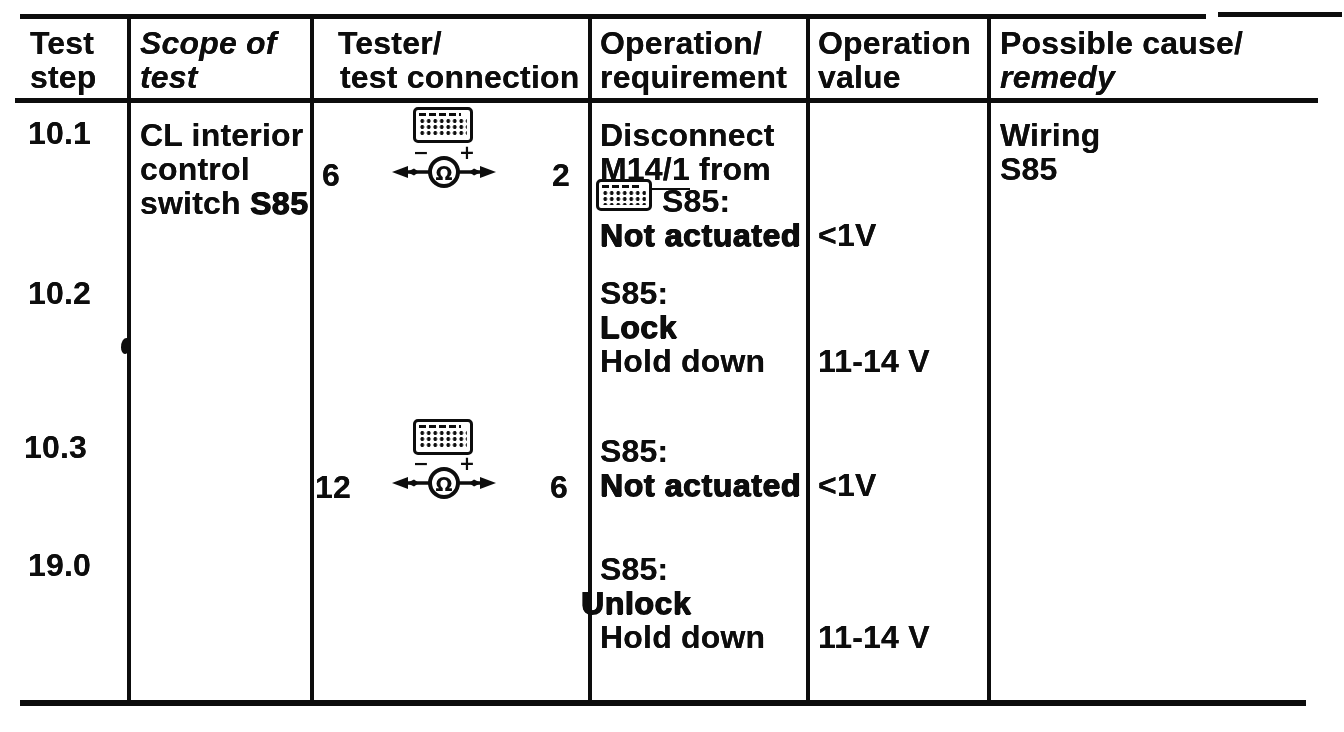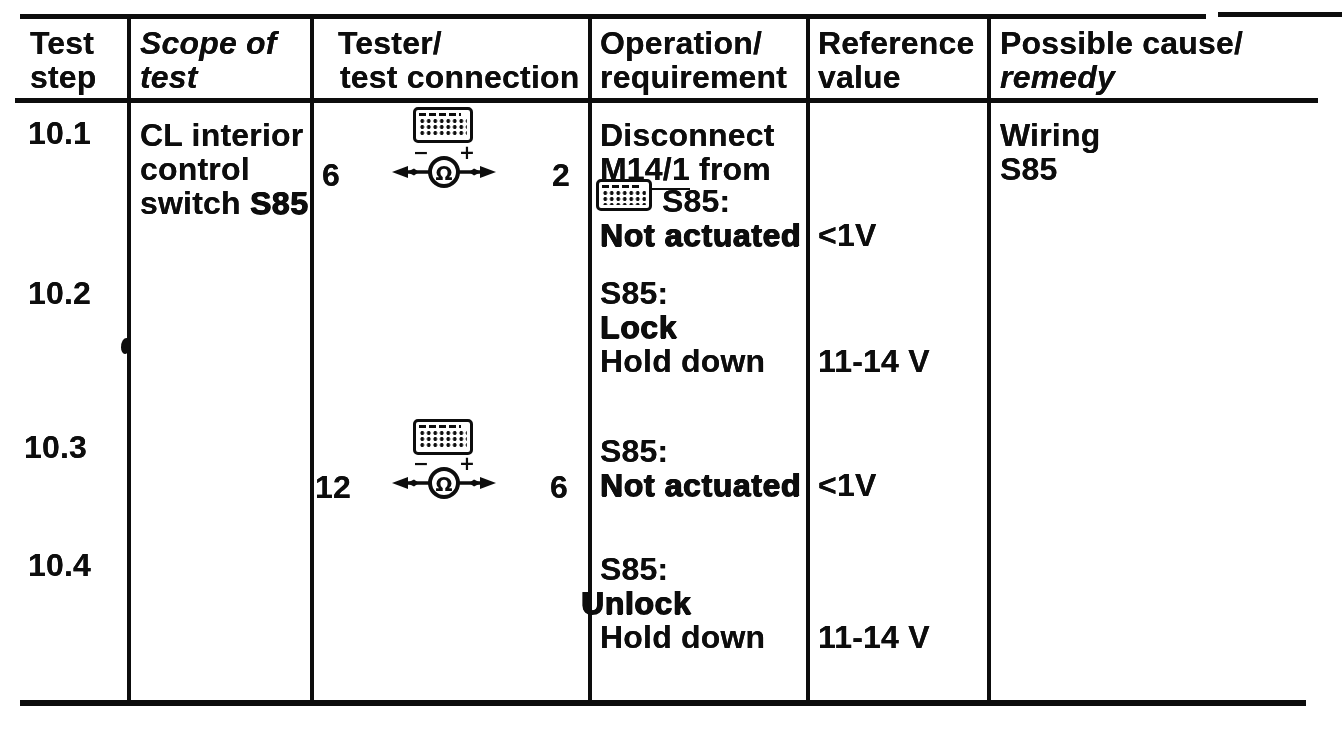"Reference" span { text: Reference -> Operation }
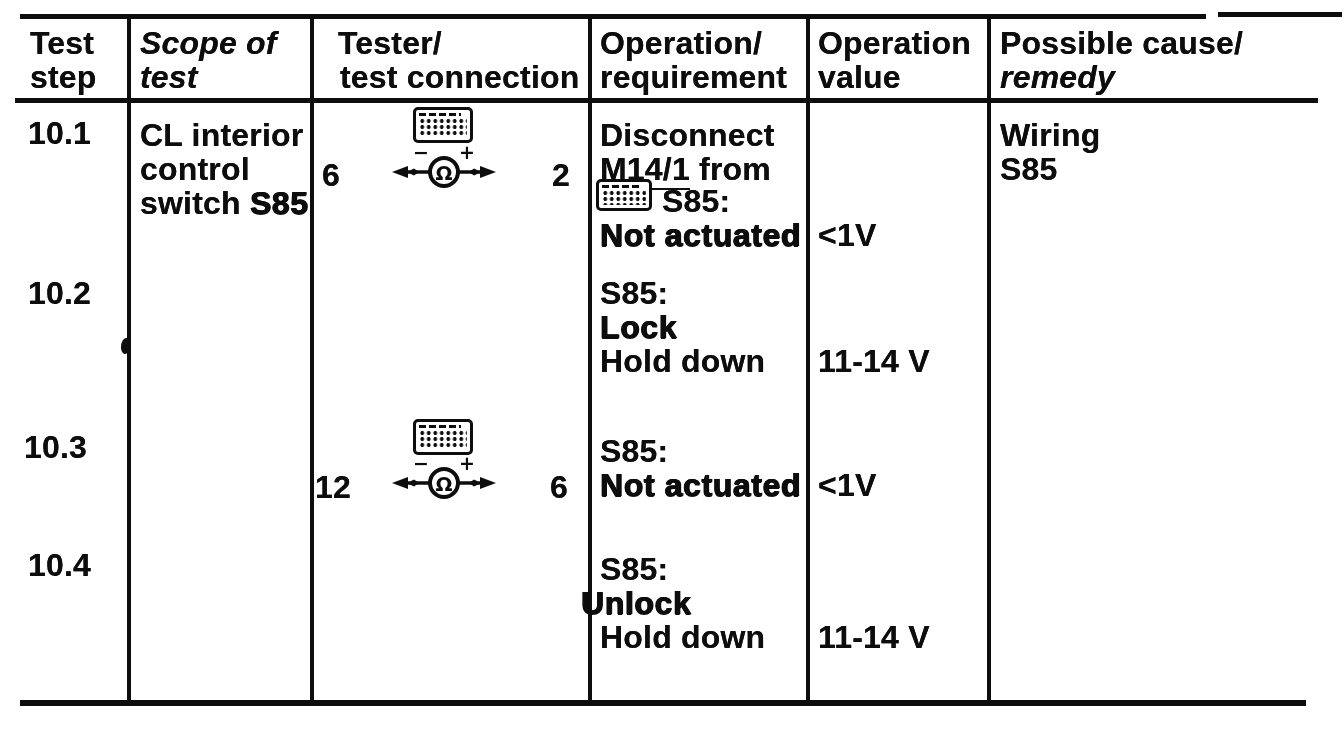"10.4" div.txt { text: 10.4 -> 19.0 }
